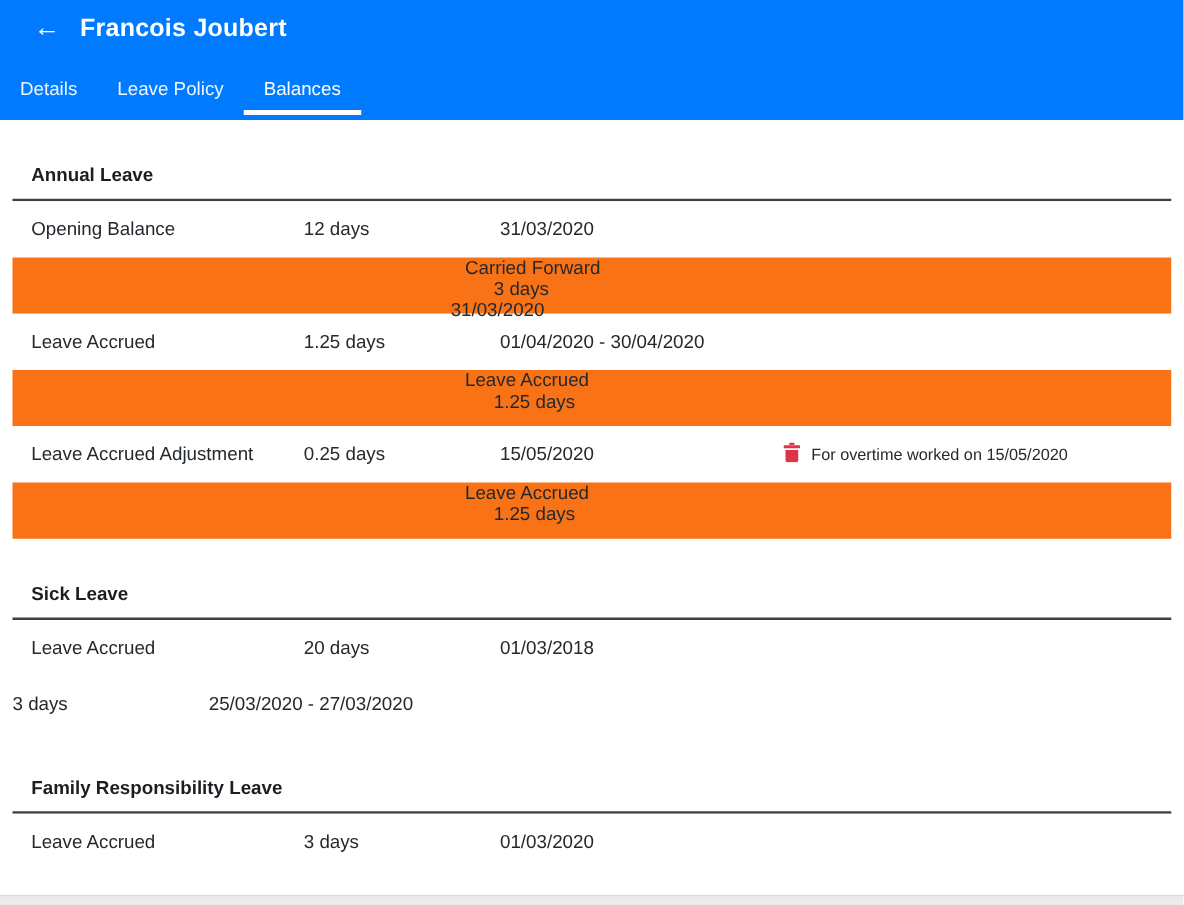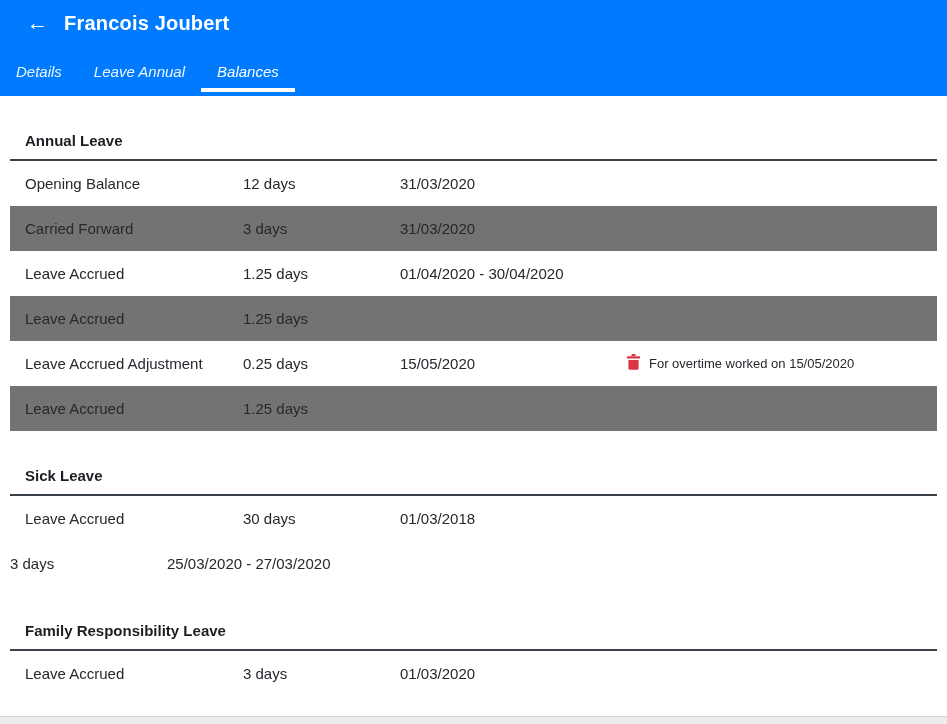"Details" .tabs { font-style: italic -> none }
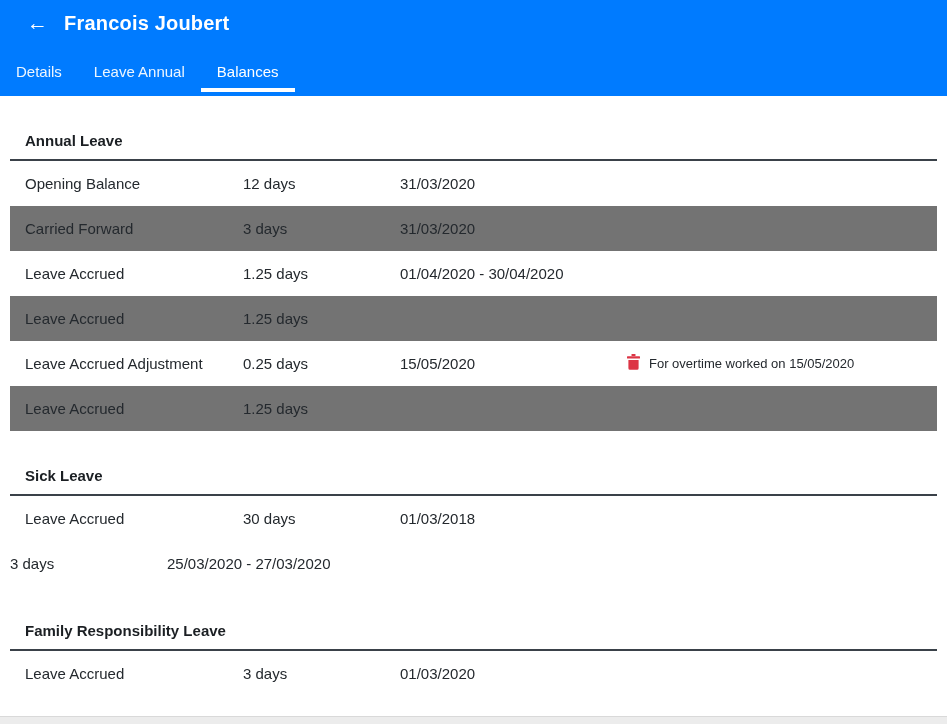"Leave Annual" div.tab { text: Annual -> Policy }
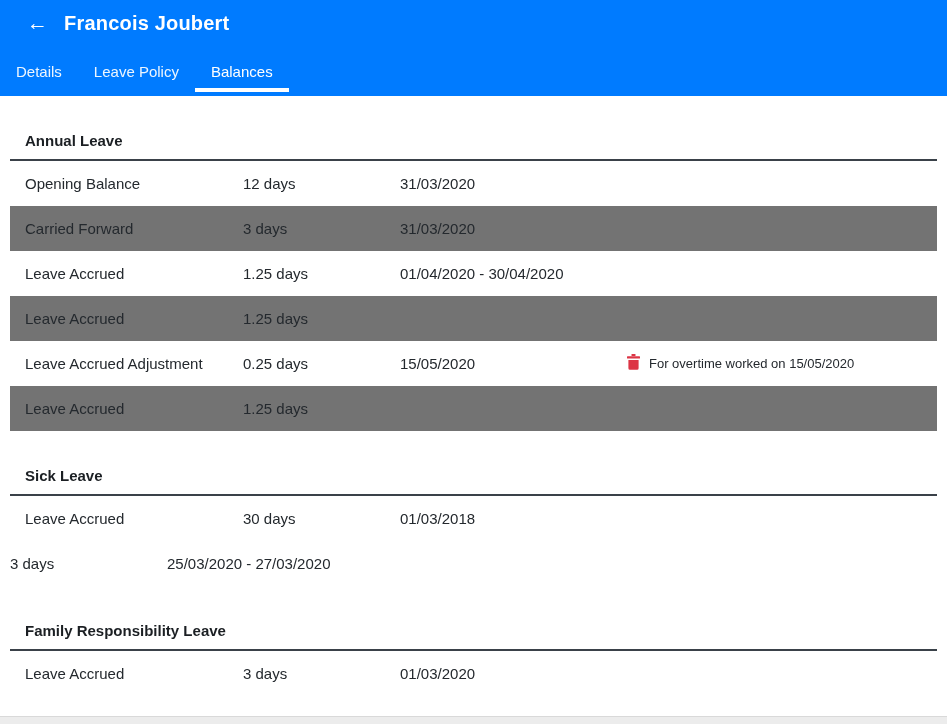"Carried Forward" .row.alt { background: #737373 -> #f97316; flex-direction: none -> column }
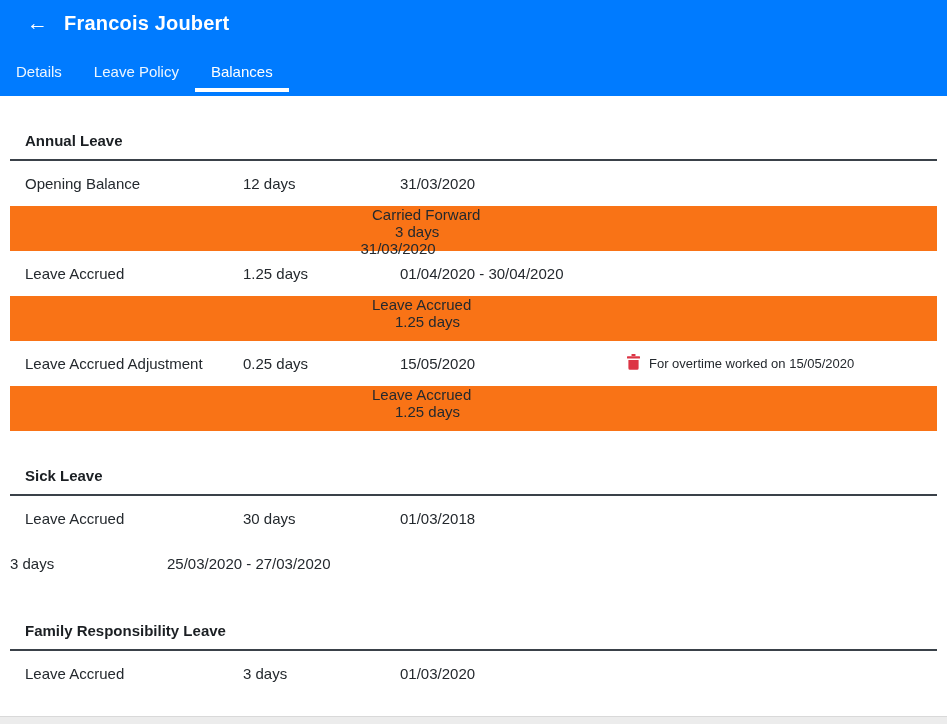"30 days" div.cell-amount { text: 30 -> 20 }
